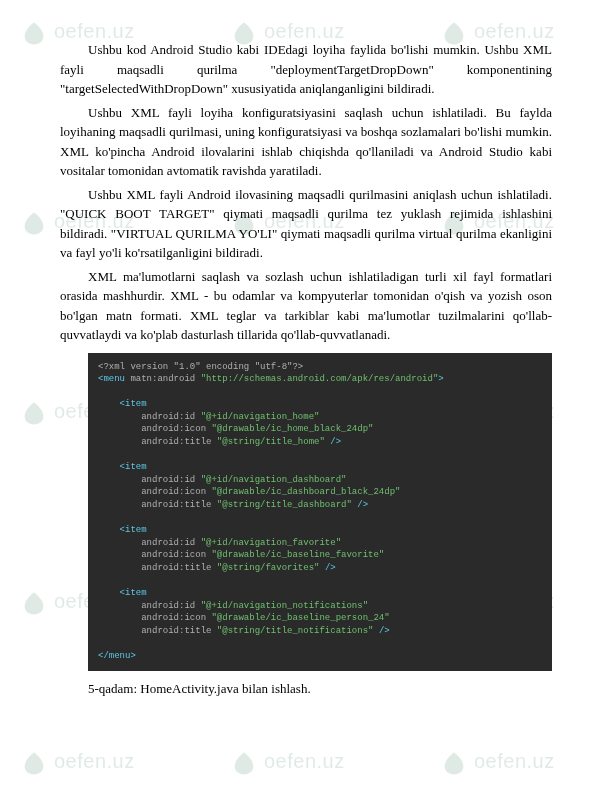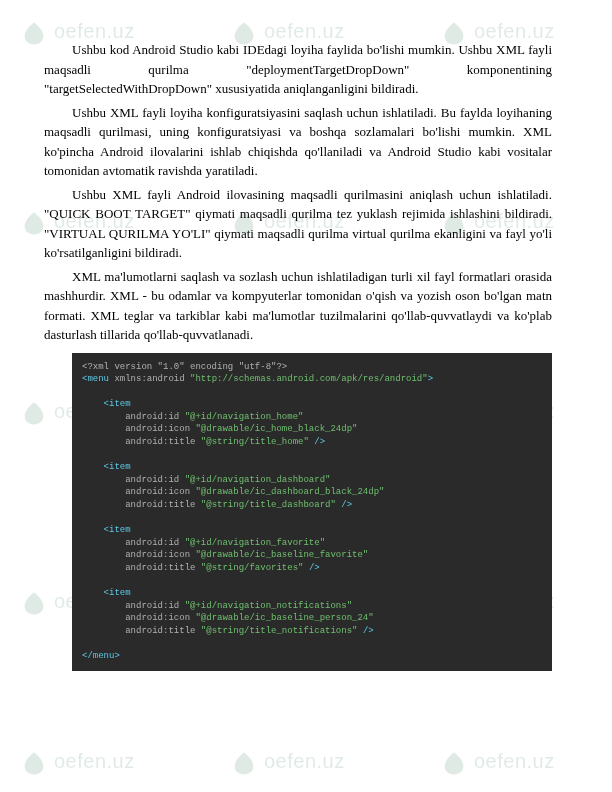"Ushbu kod Android Studio kabi" .content { padding: 40px 60px 20px 44px -> 40px 60px 20px 60px }
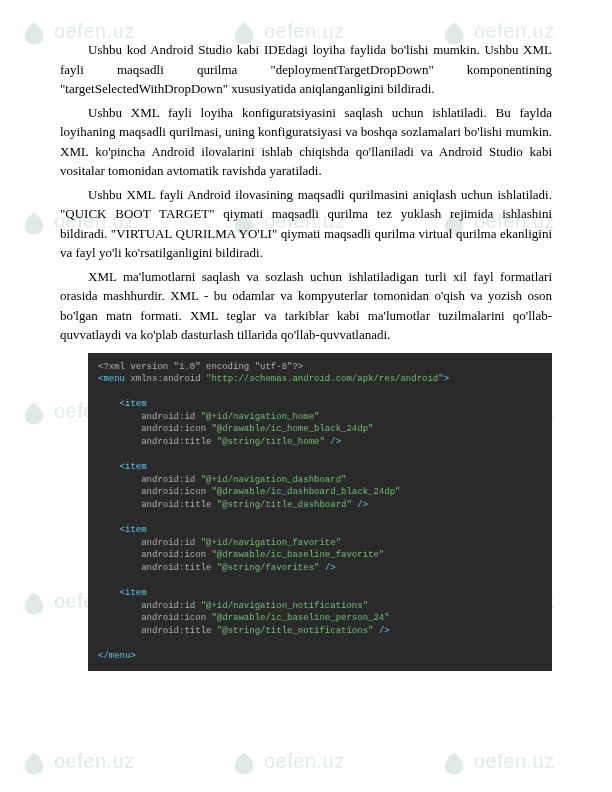"xmlns:android" span.attr { text: xmlns:android -> matn:android }
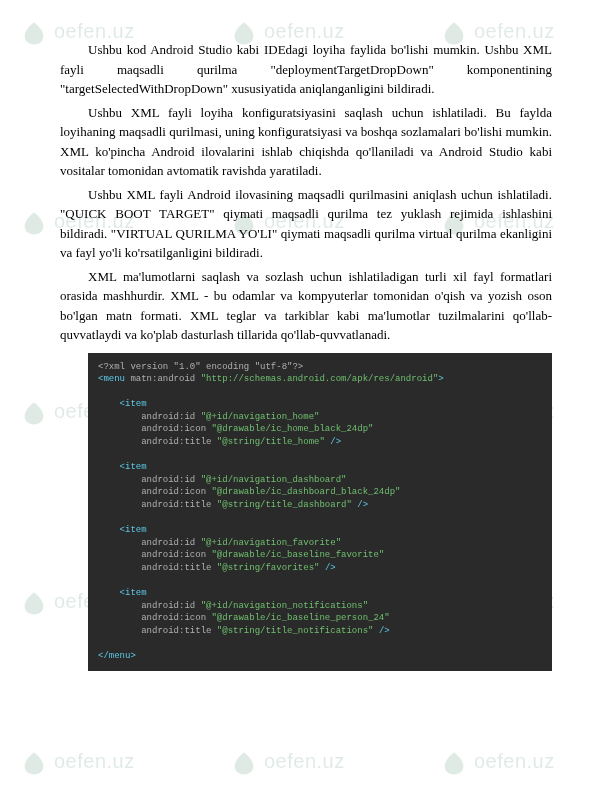"5-qadam: HomeActivity.java bilan" p.step { html: none -> <p>5-qadam: HomeActivity.java bilan ishlash.</p> }
